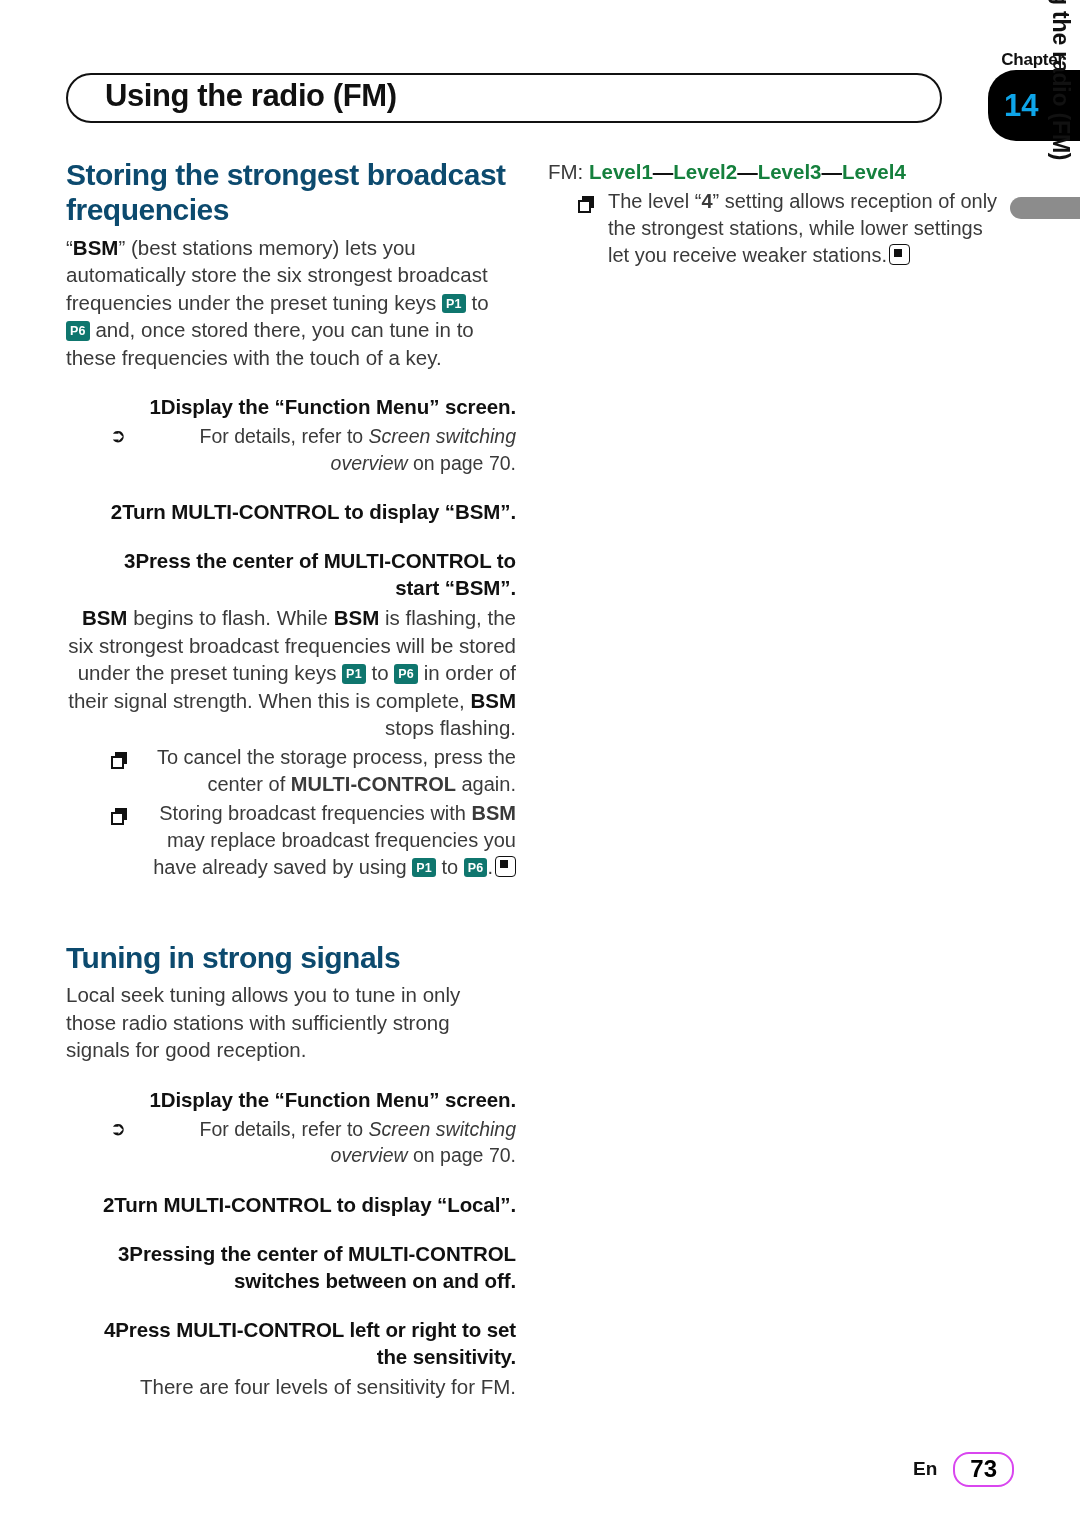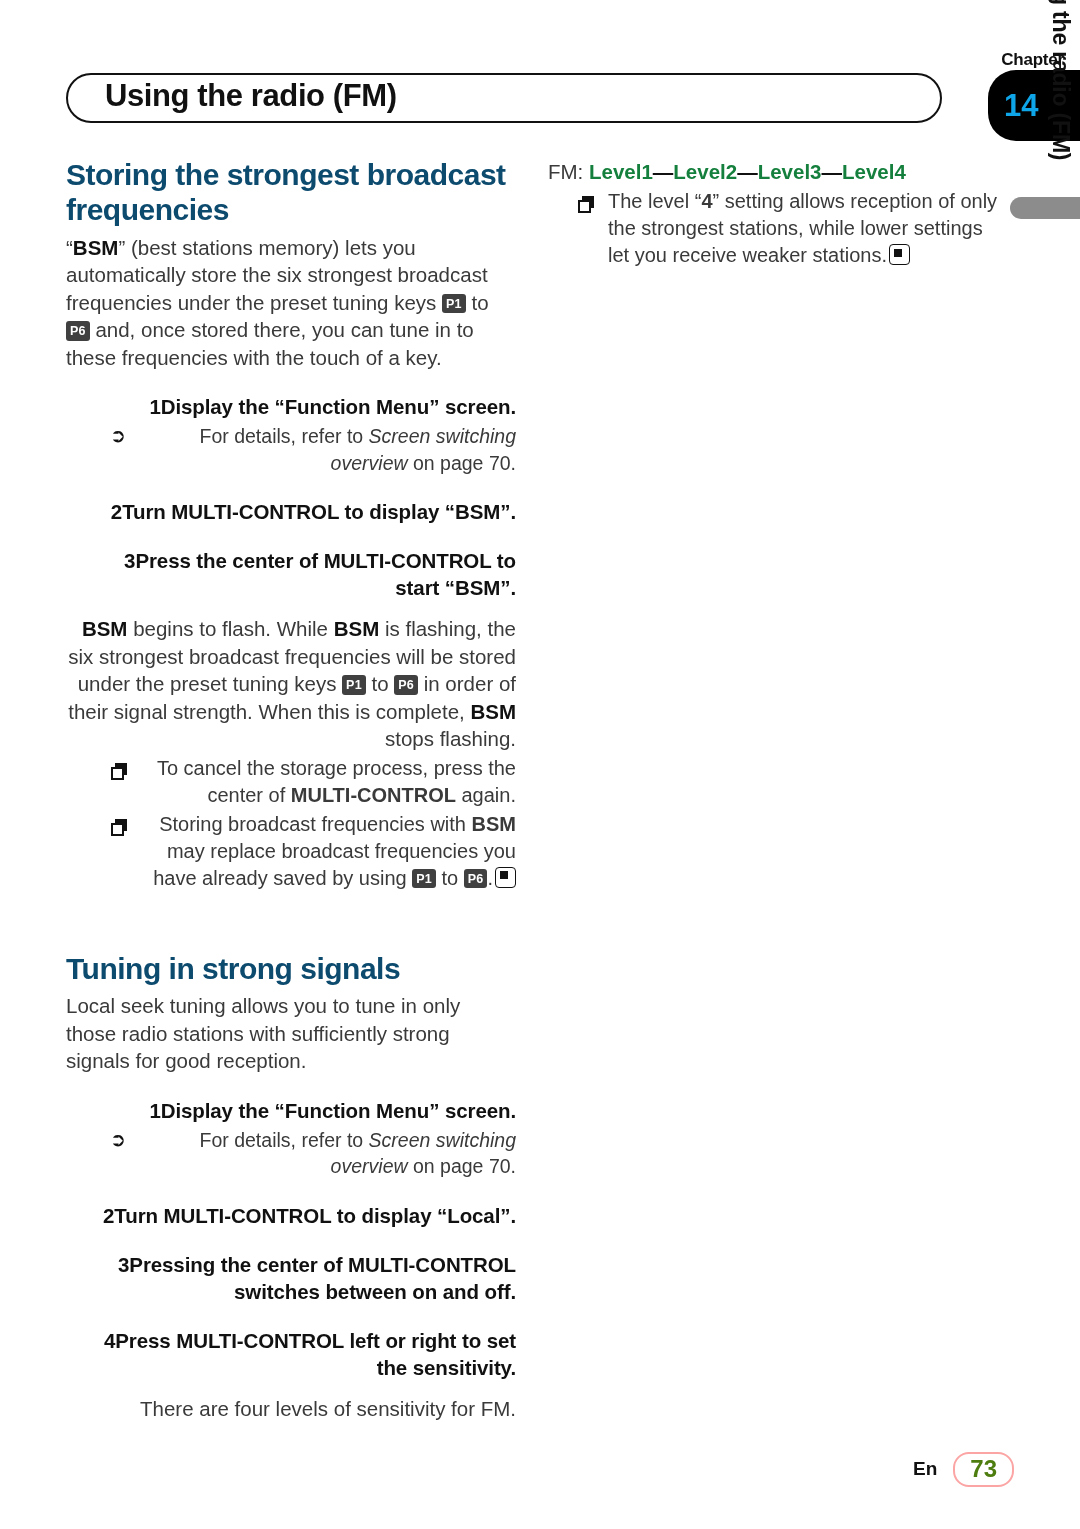"P1" .key { background: #404040 -> #0f766e }
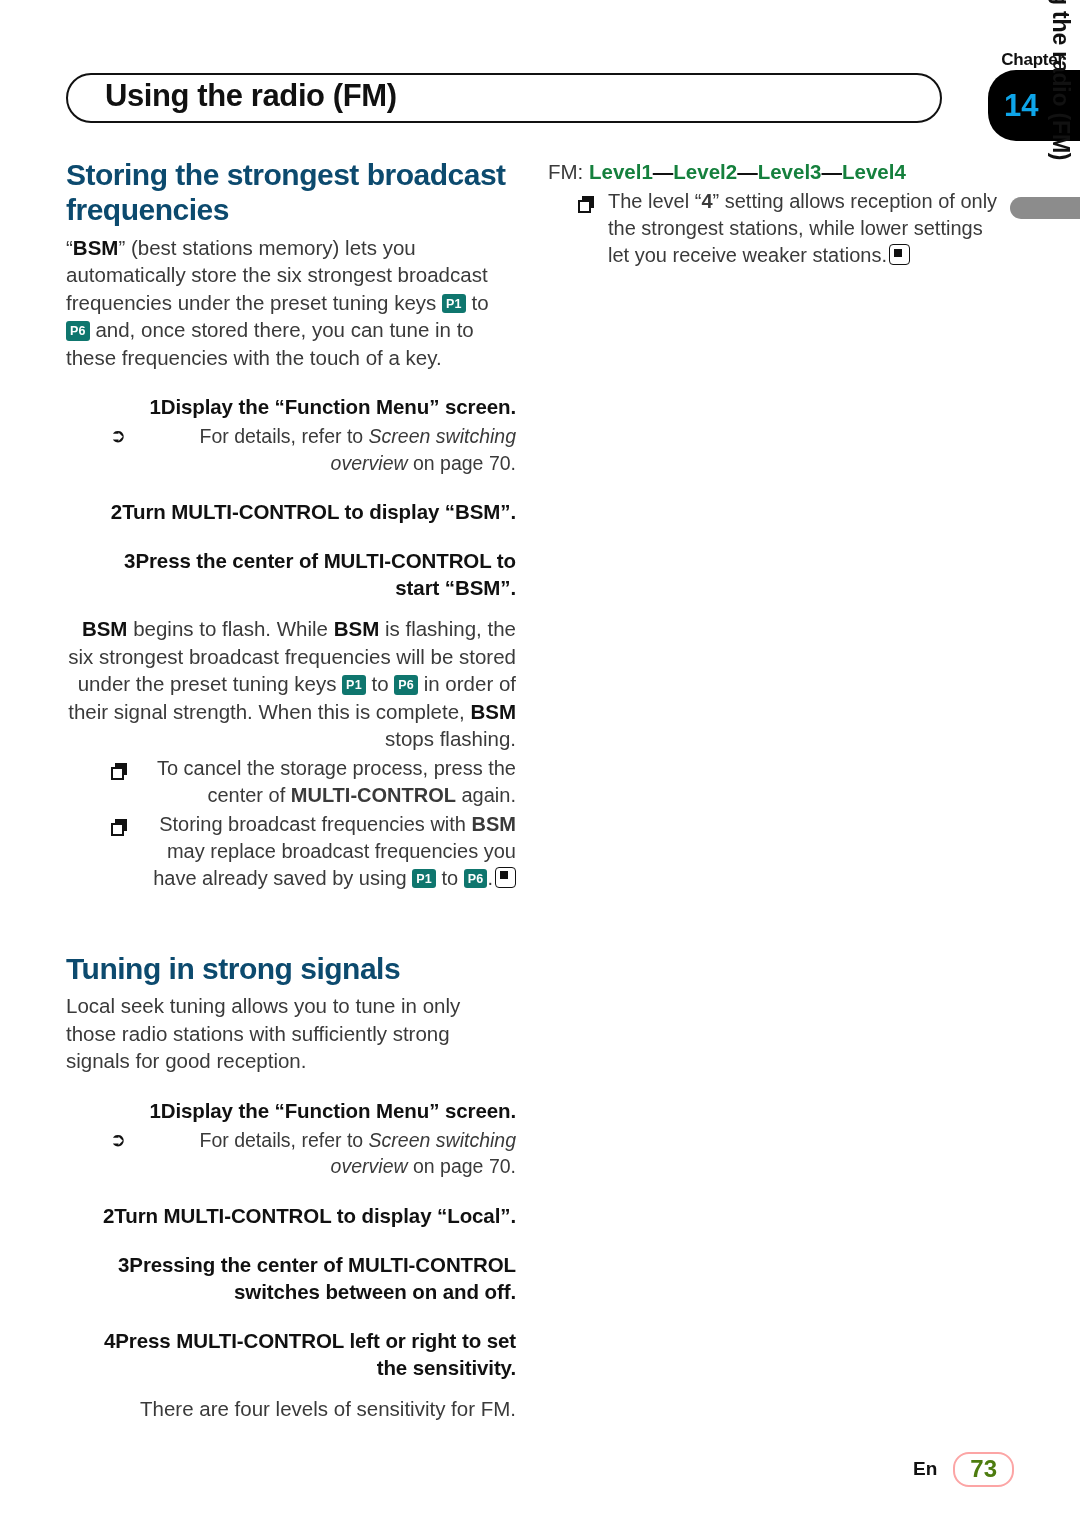"BSM begins to flash. While" .step-body { margin-top: 14px -> 3px }
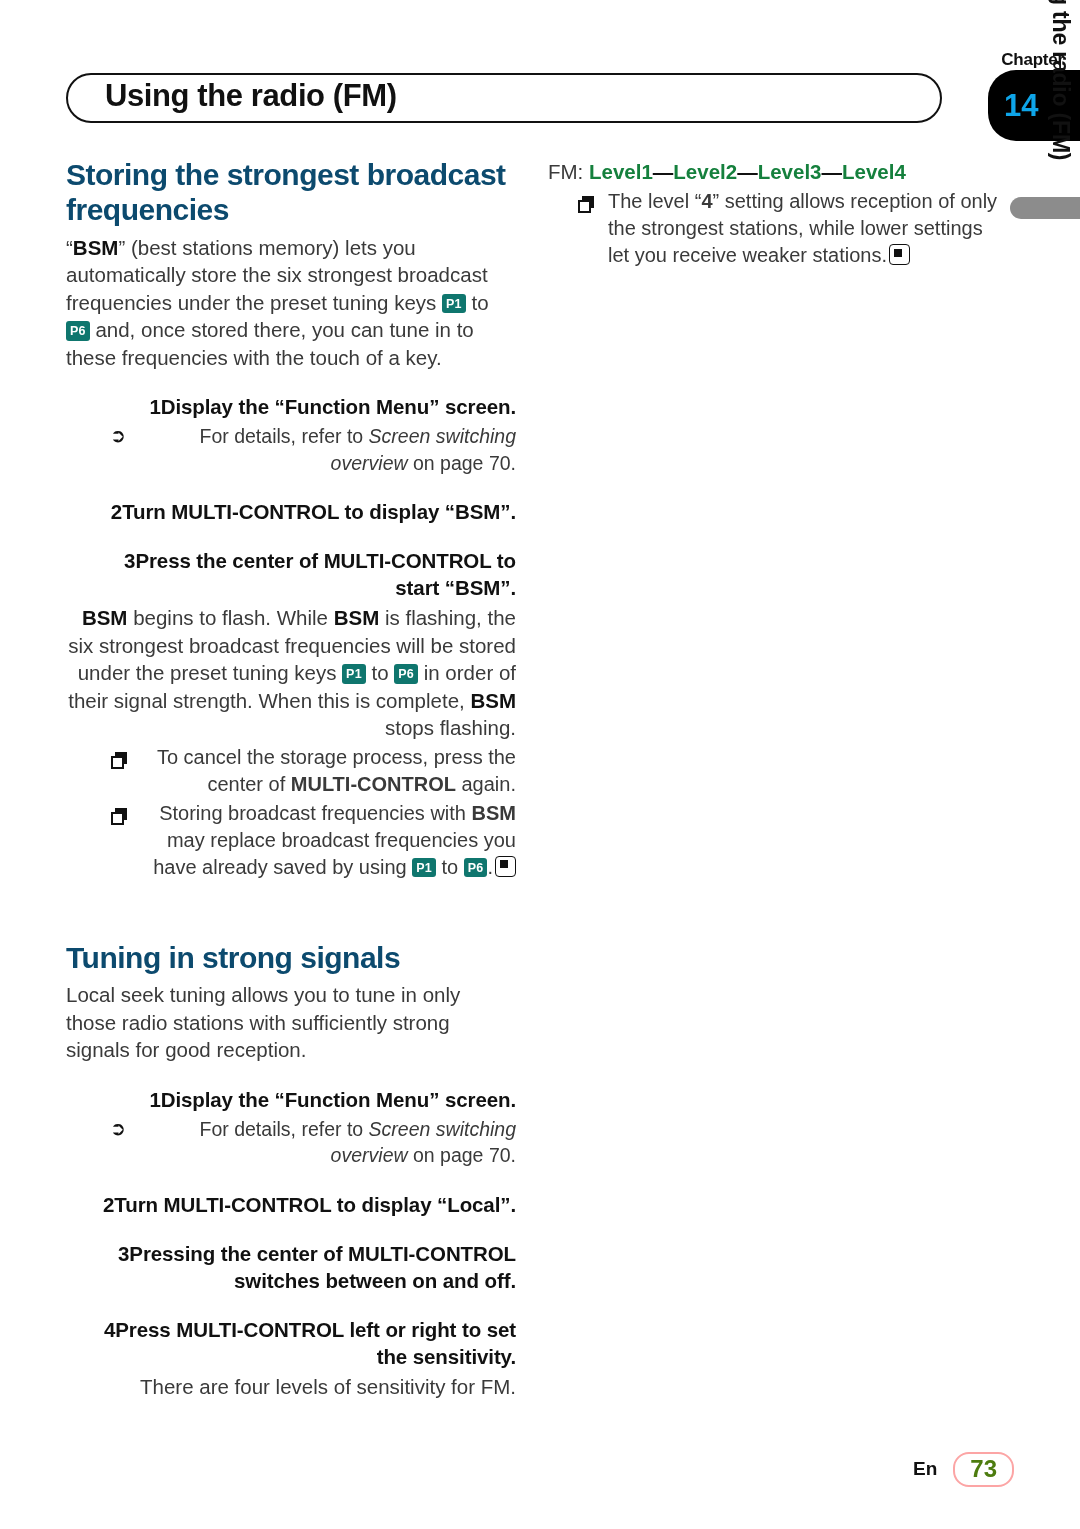"73" .footer-page { border: 2px solid #fca5a5 -> 2px solid #d946ef; color: #4d7c0f -> #000000 }
